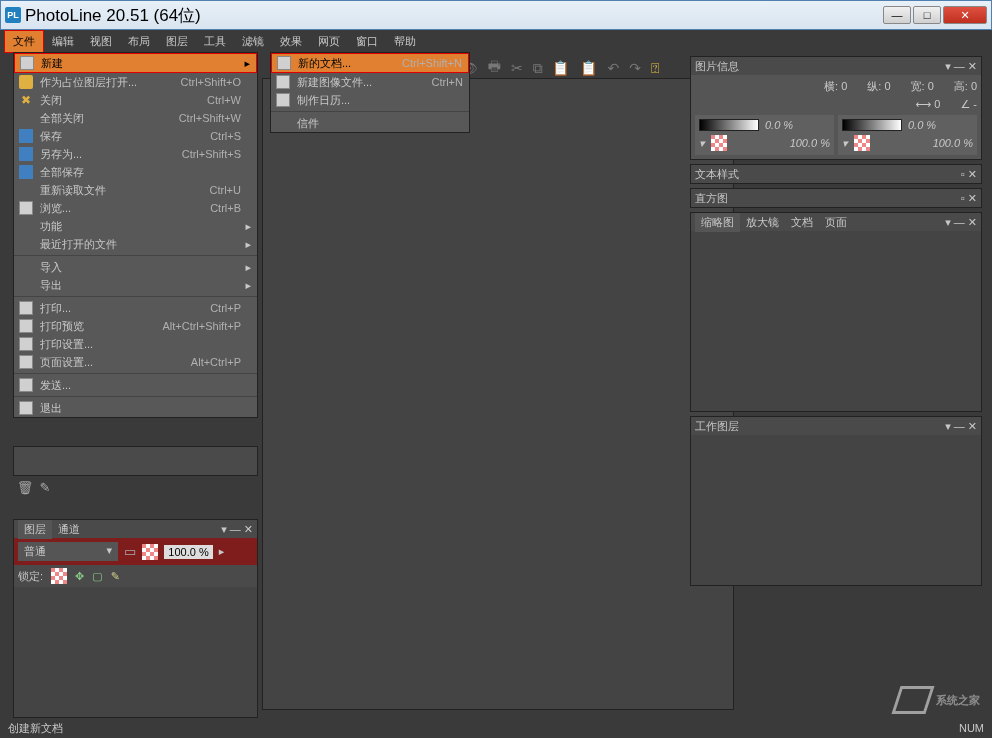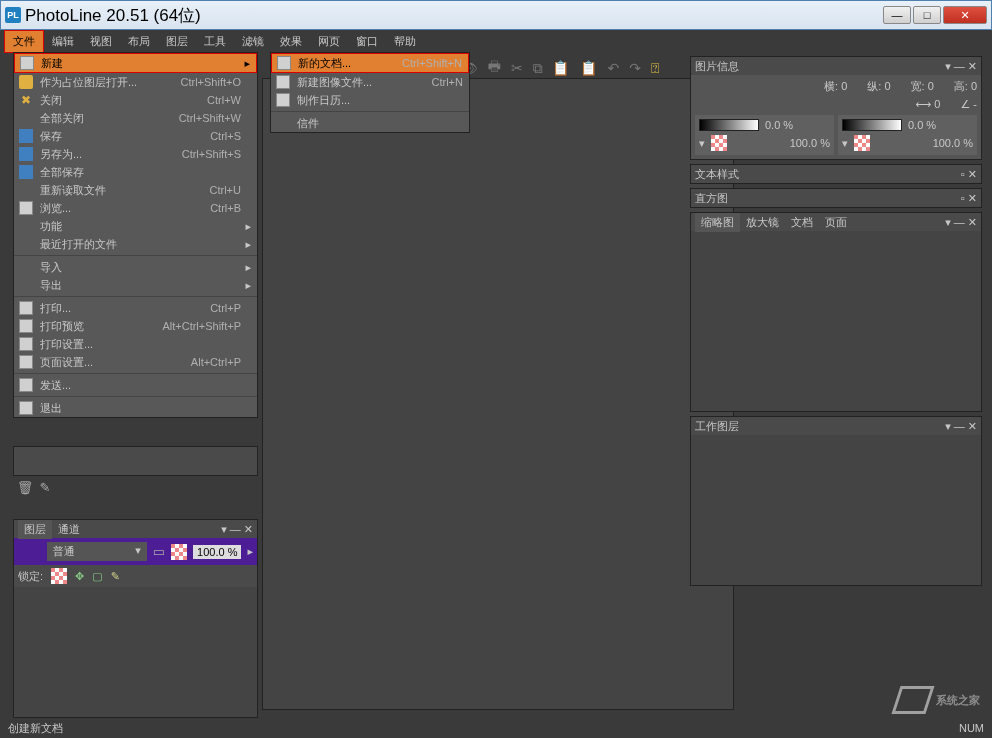"0.0 %" .swatch-block { font-style: none -> italic }
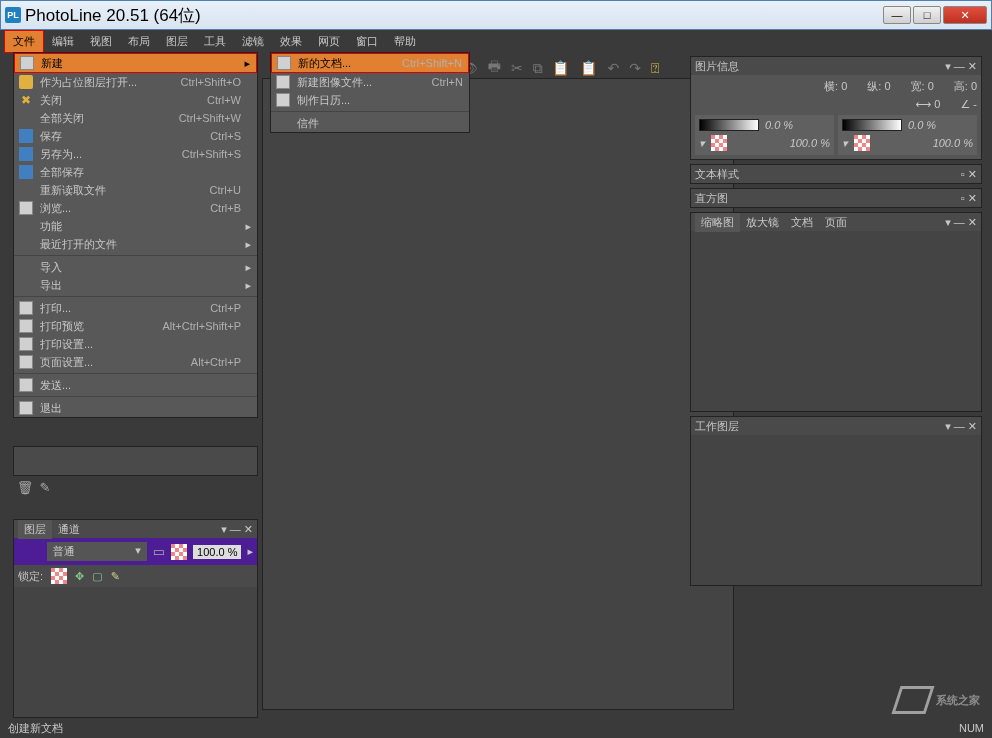"普通" .layer-controls { background: #4c1d95 -> #7f1d1d; justify-content: flex-end -> none }
